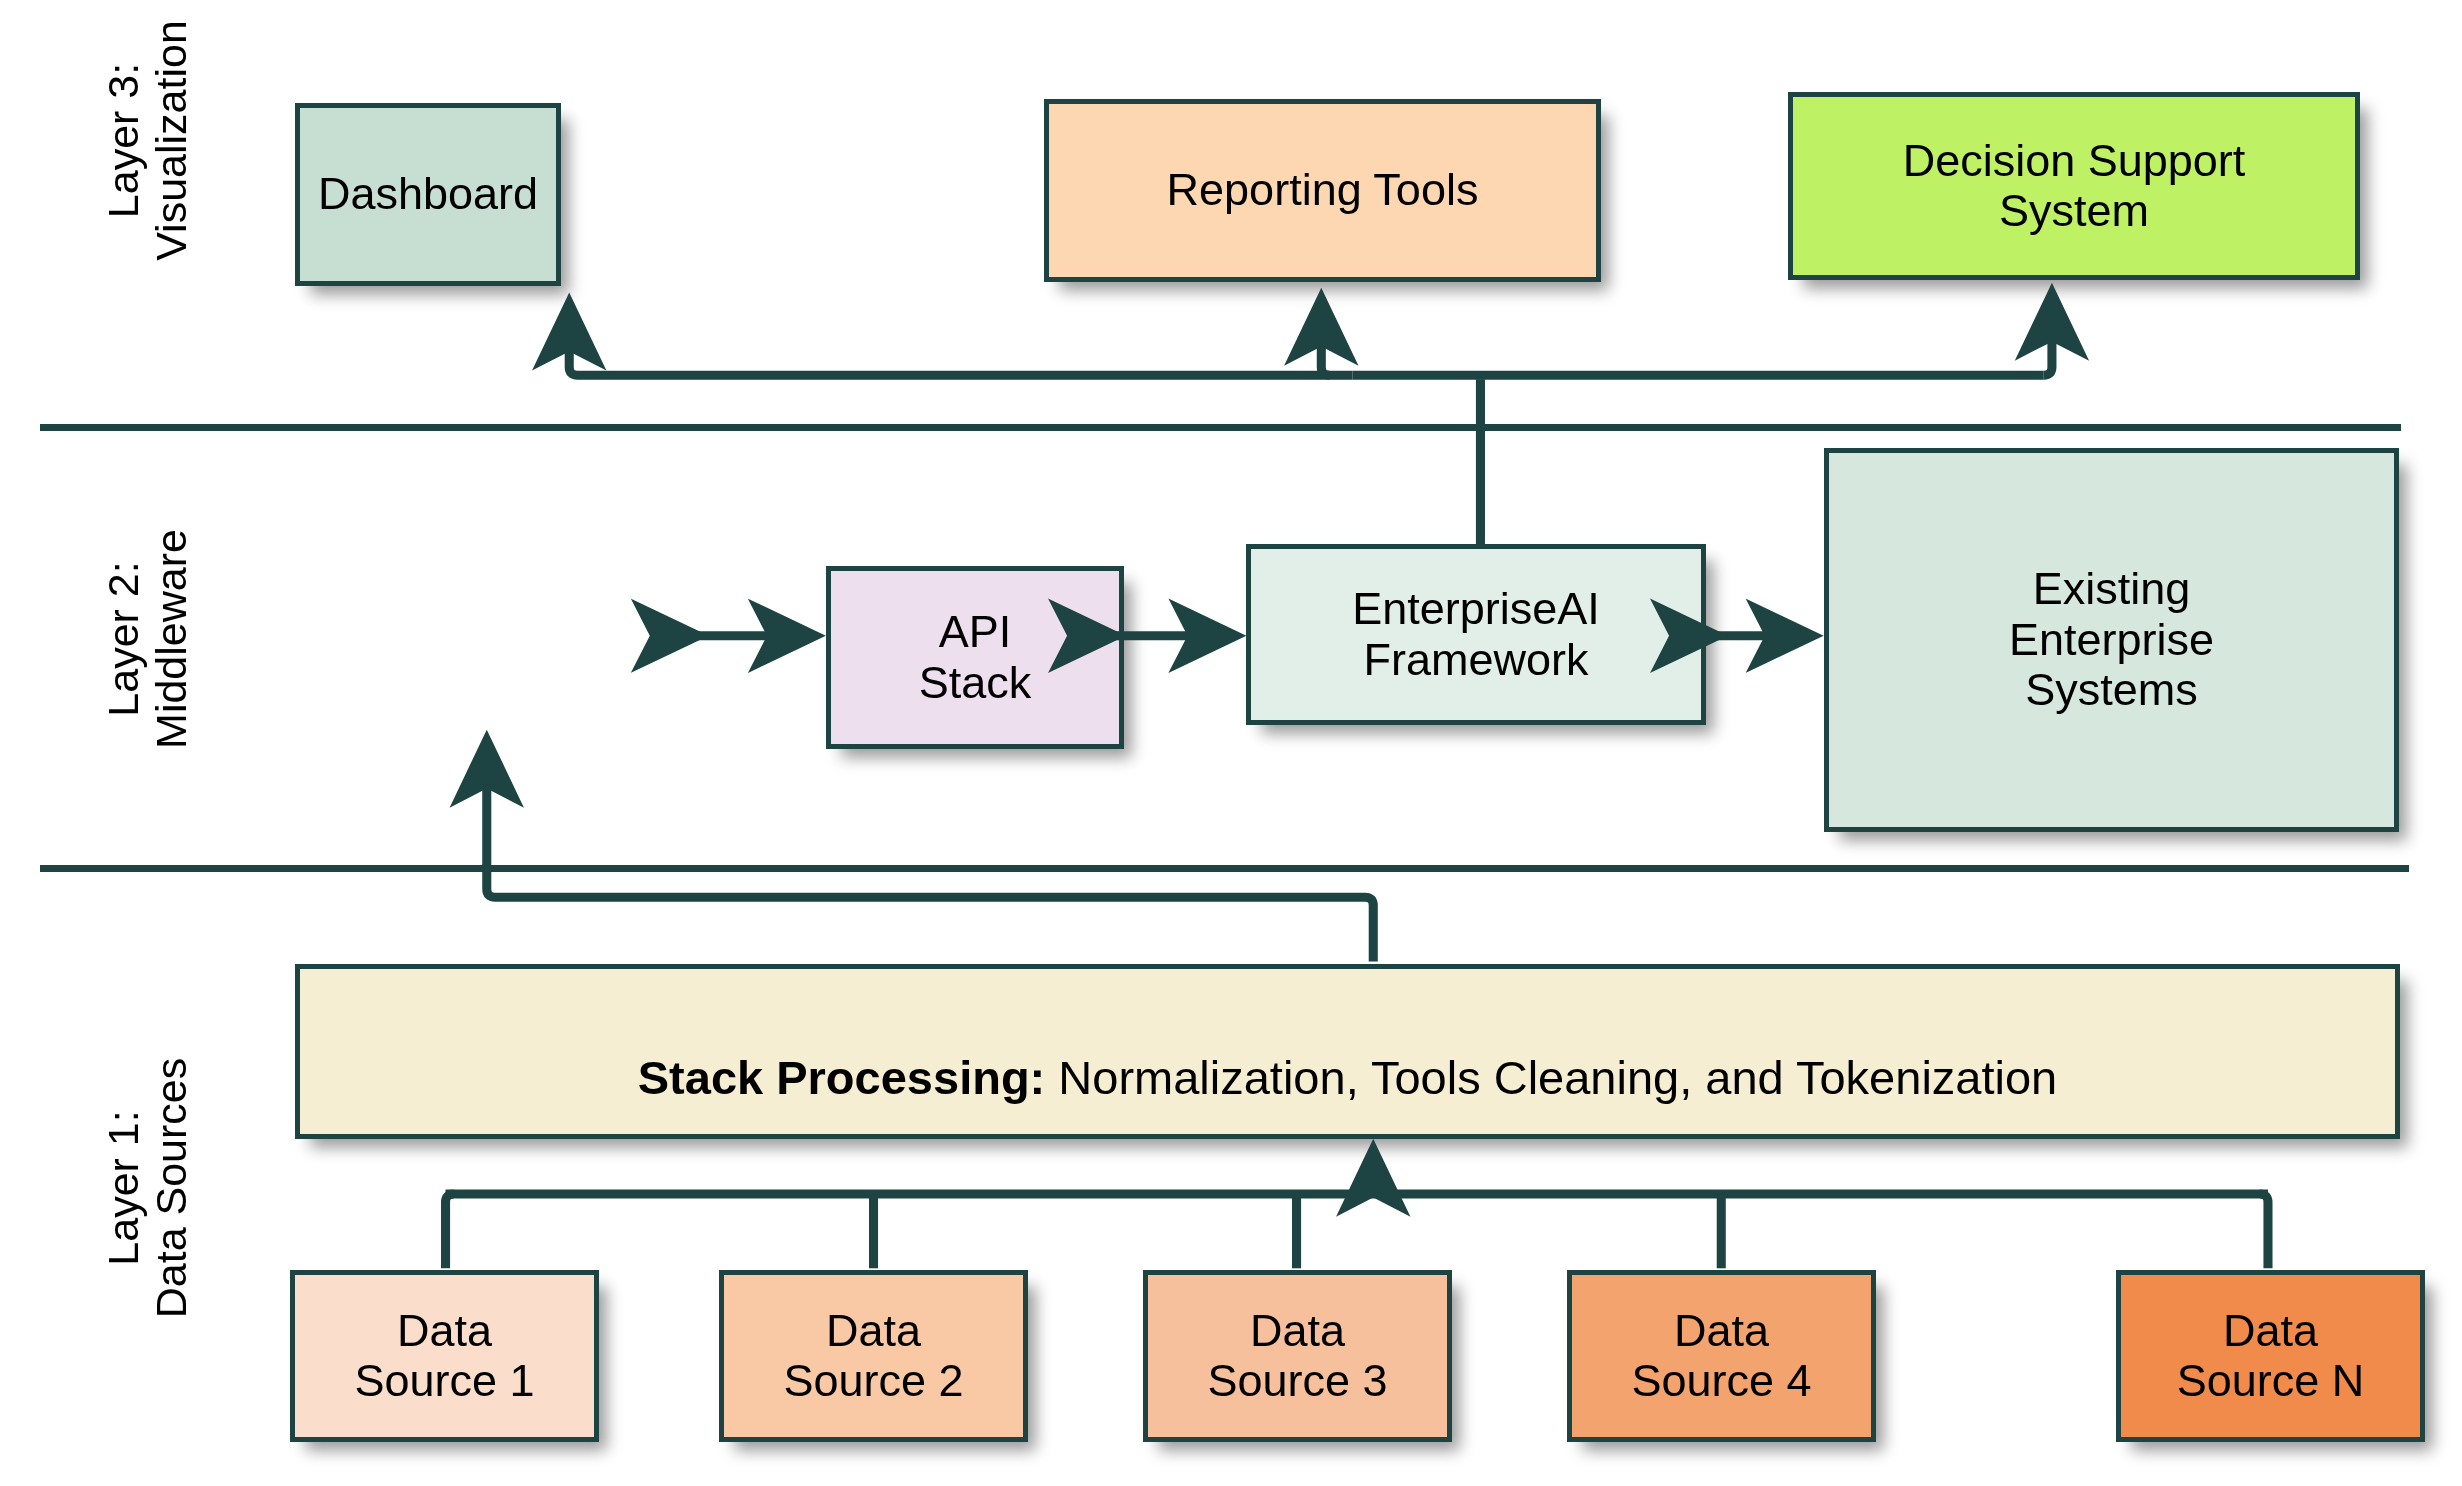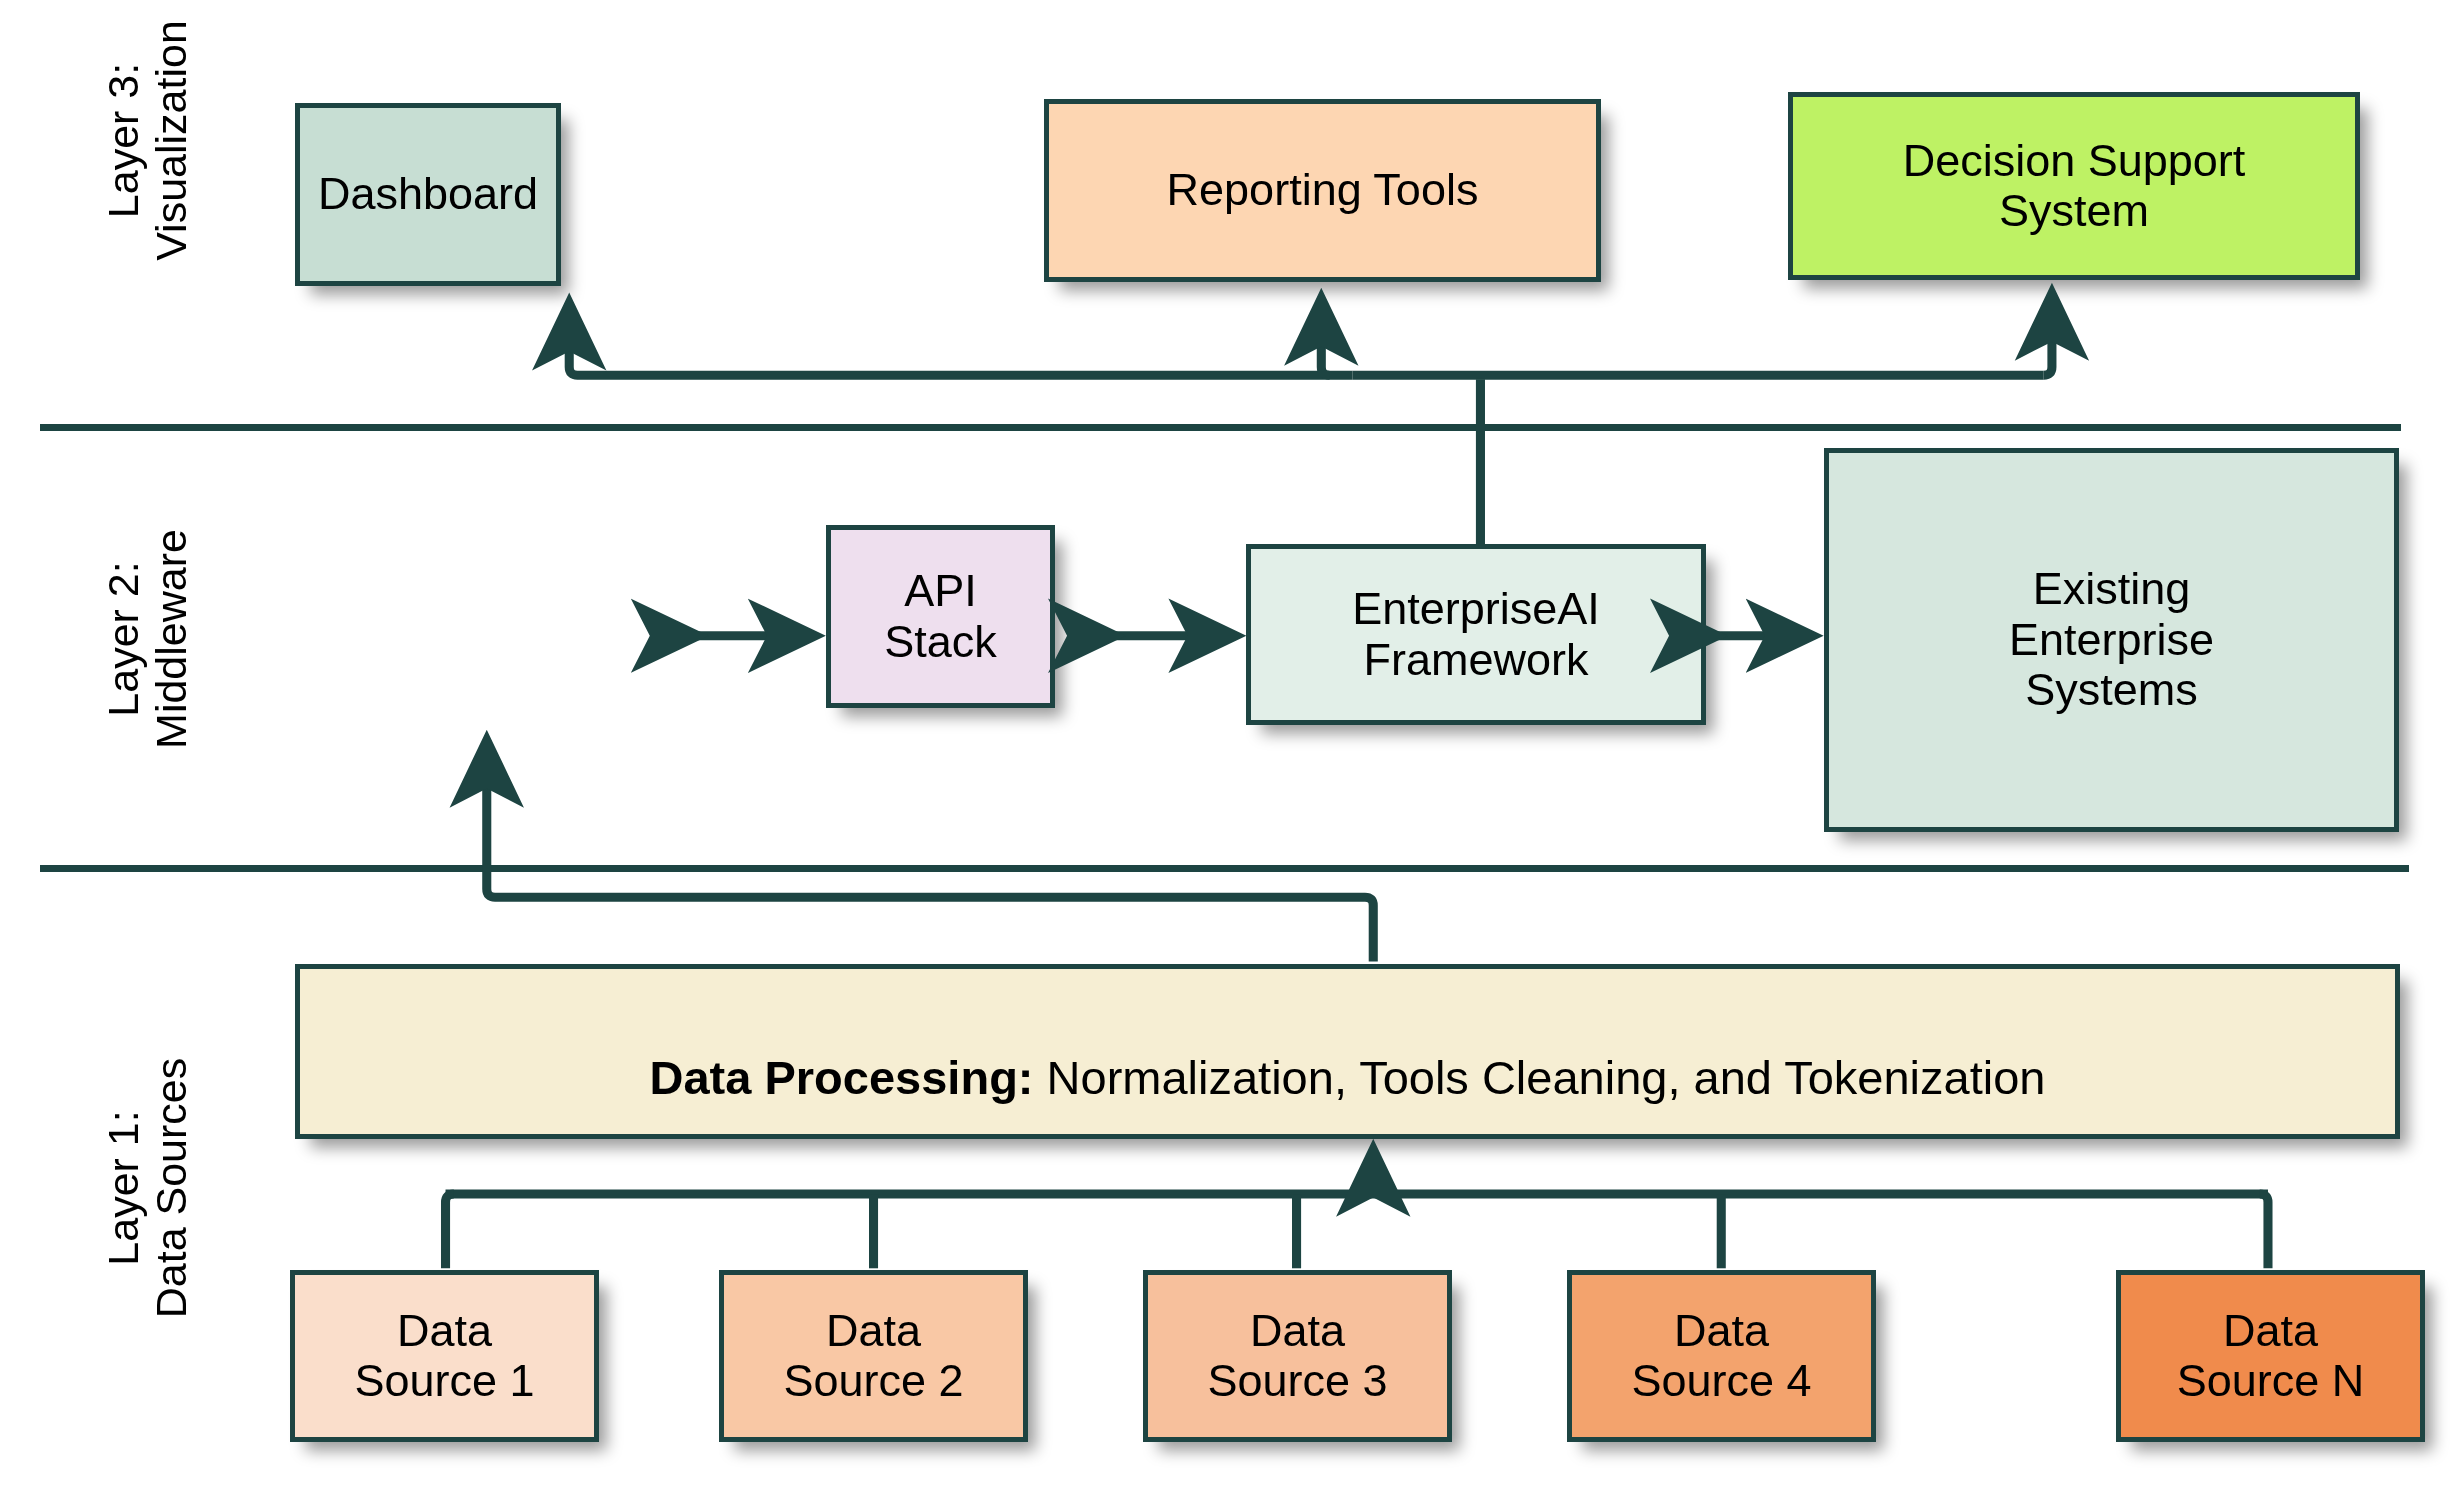"API" div.node { top: 525px -> 566px; width: 229px -> 298px }
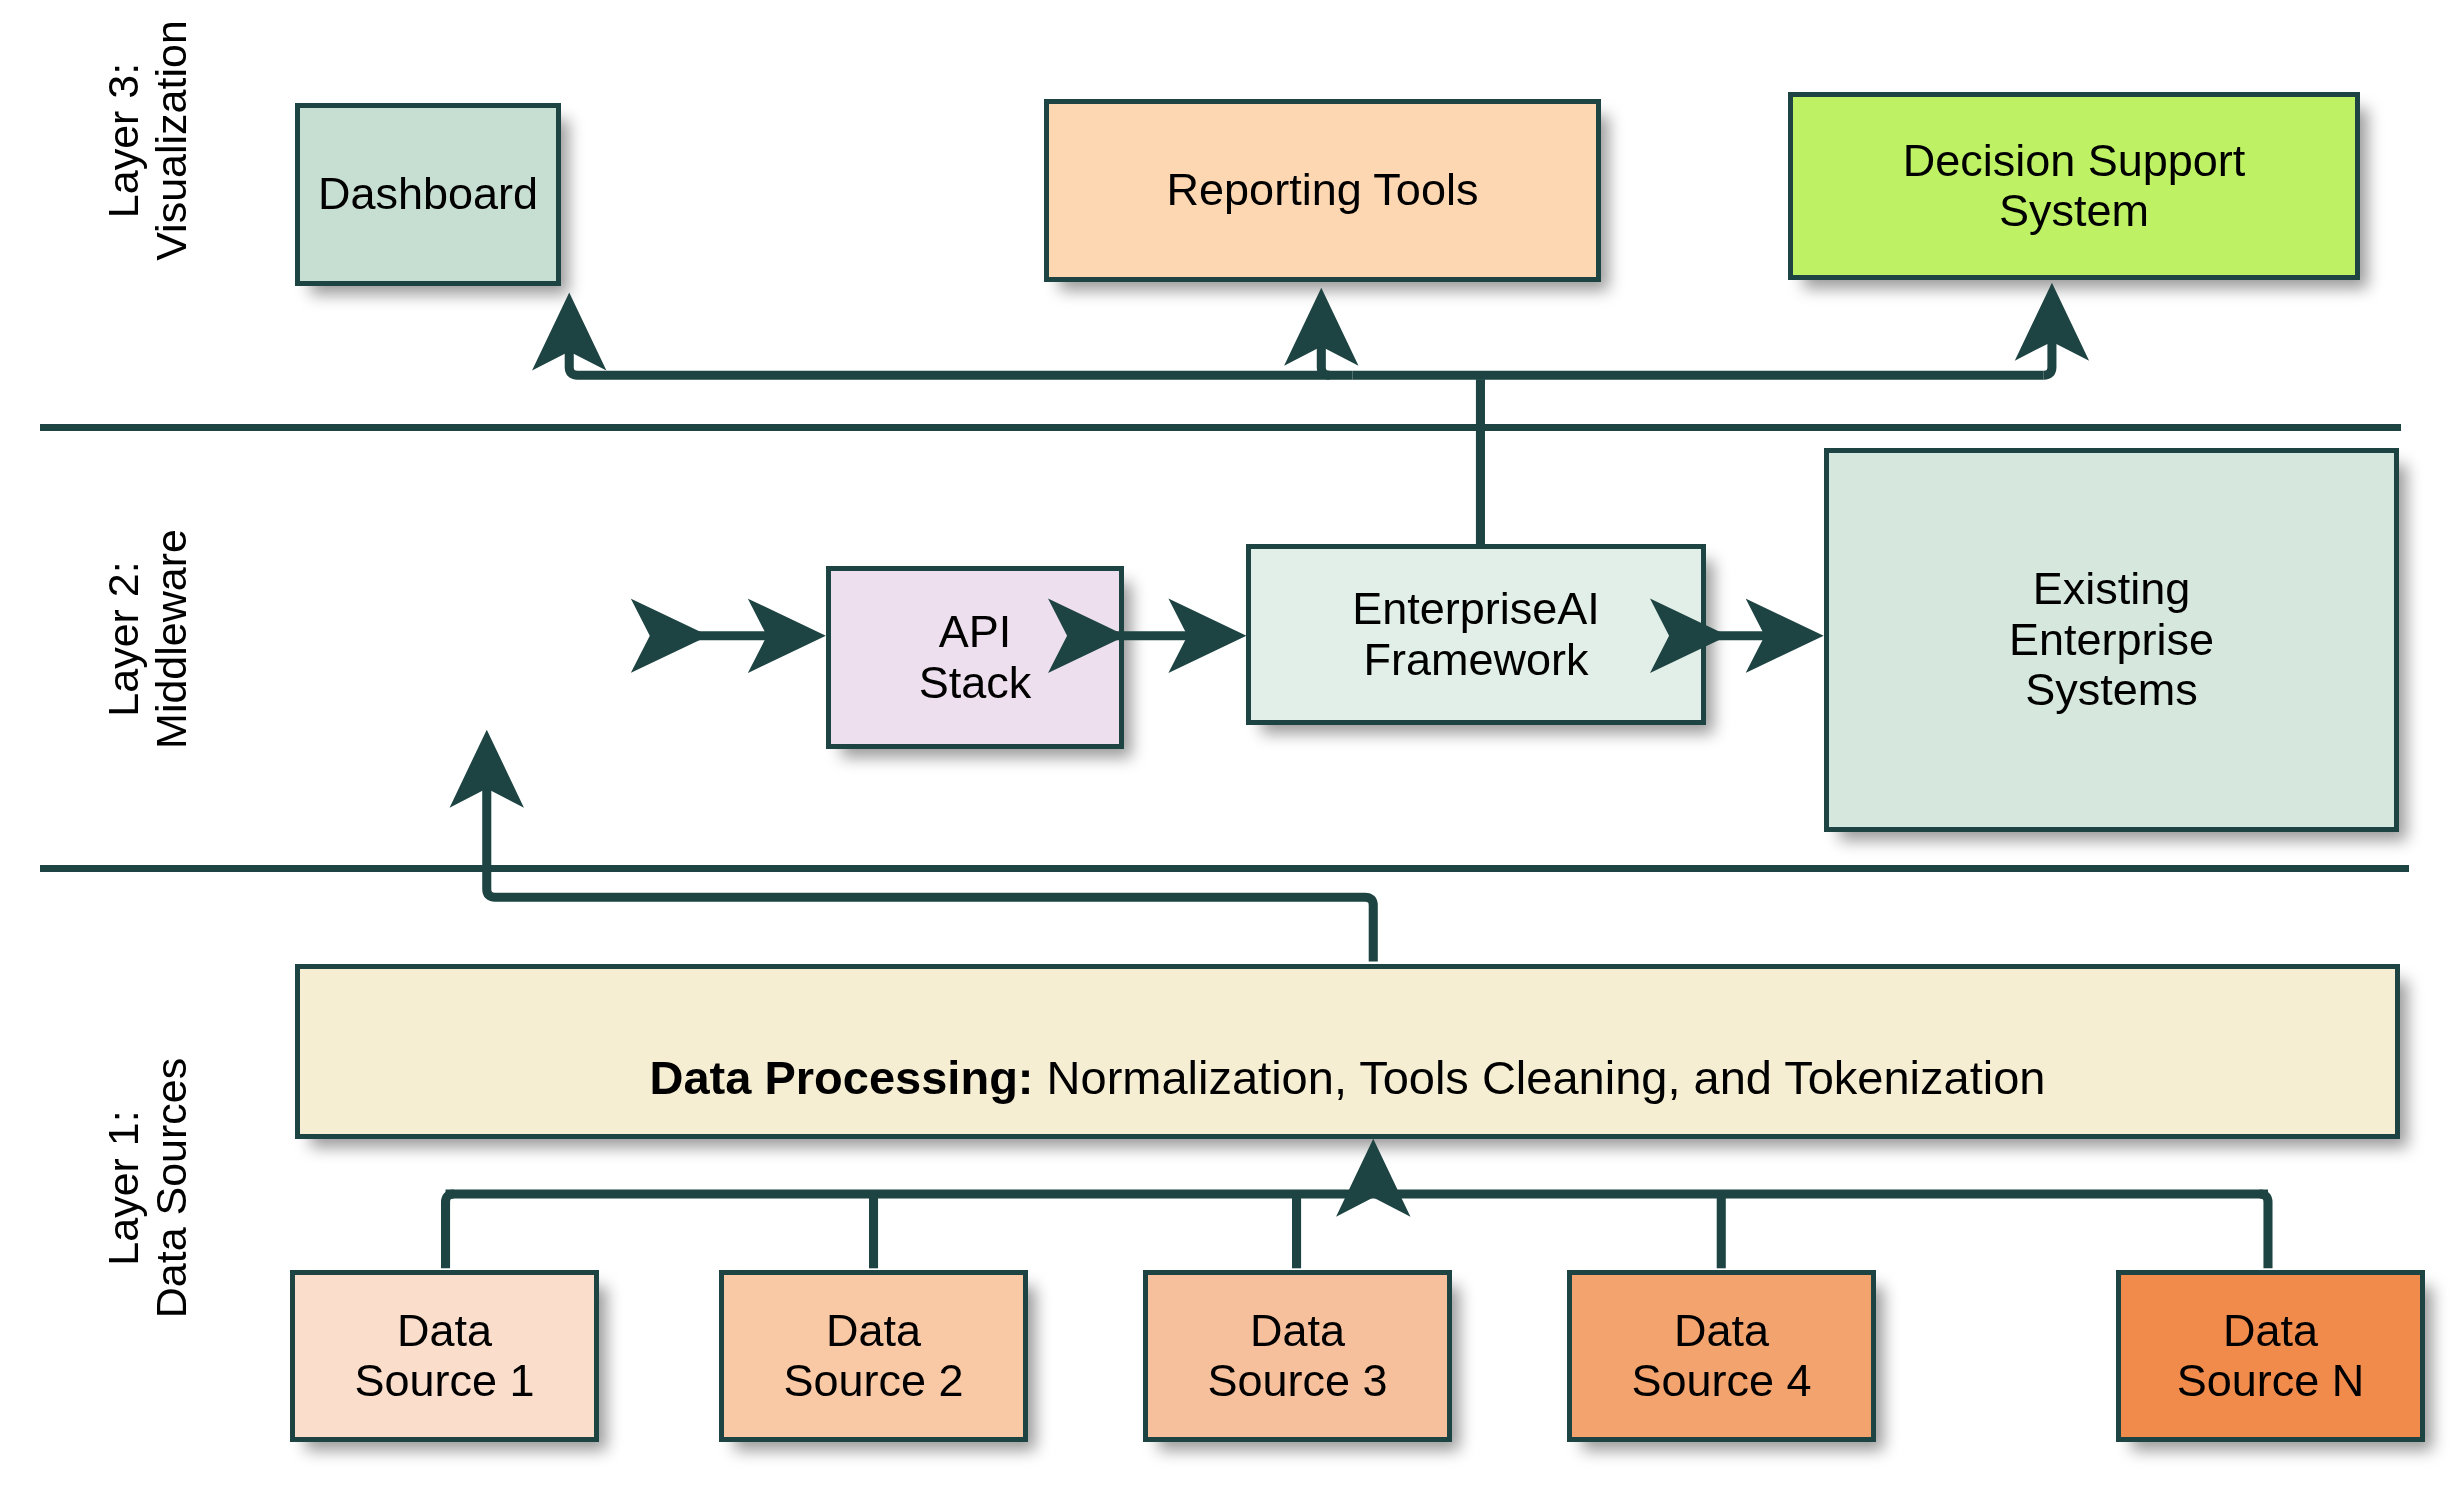"Data Processing:" span.bold-seg { text: Data -> Stack }
